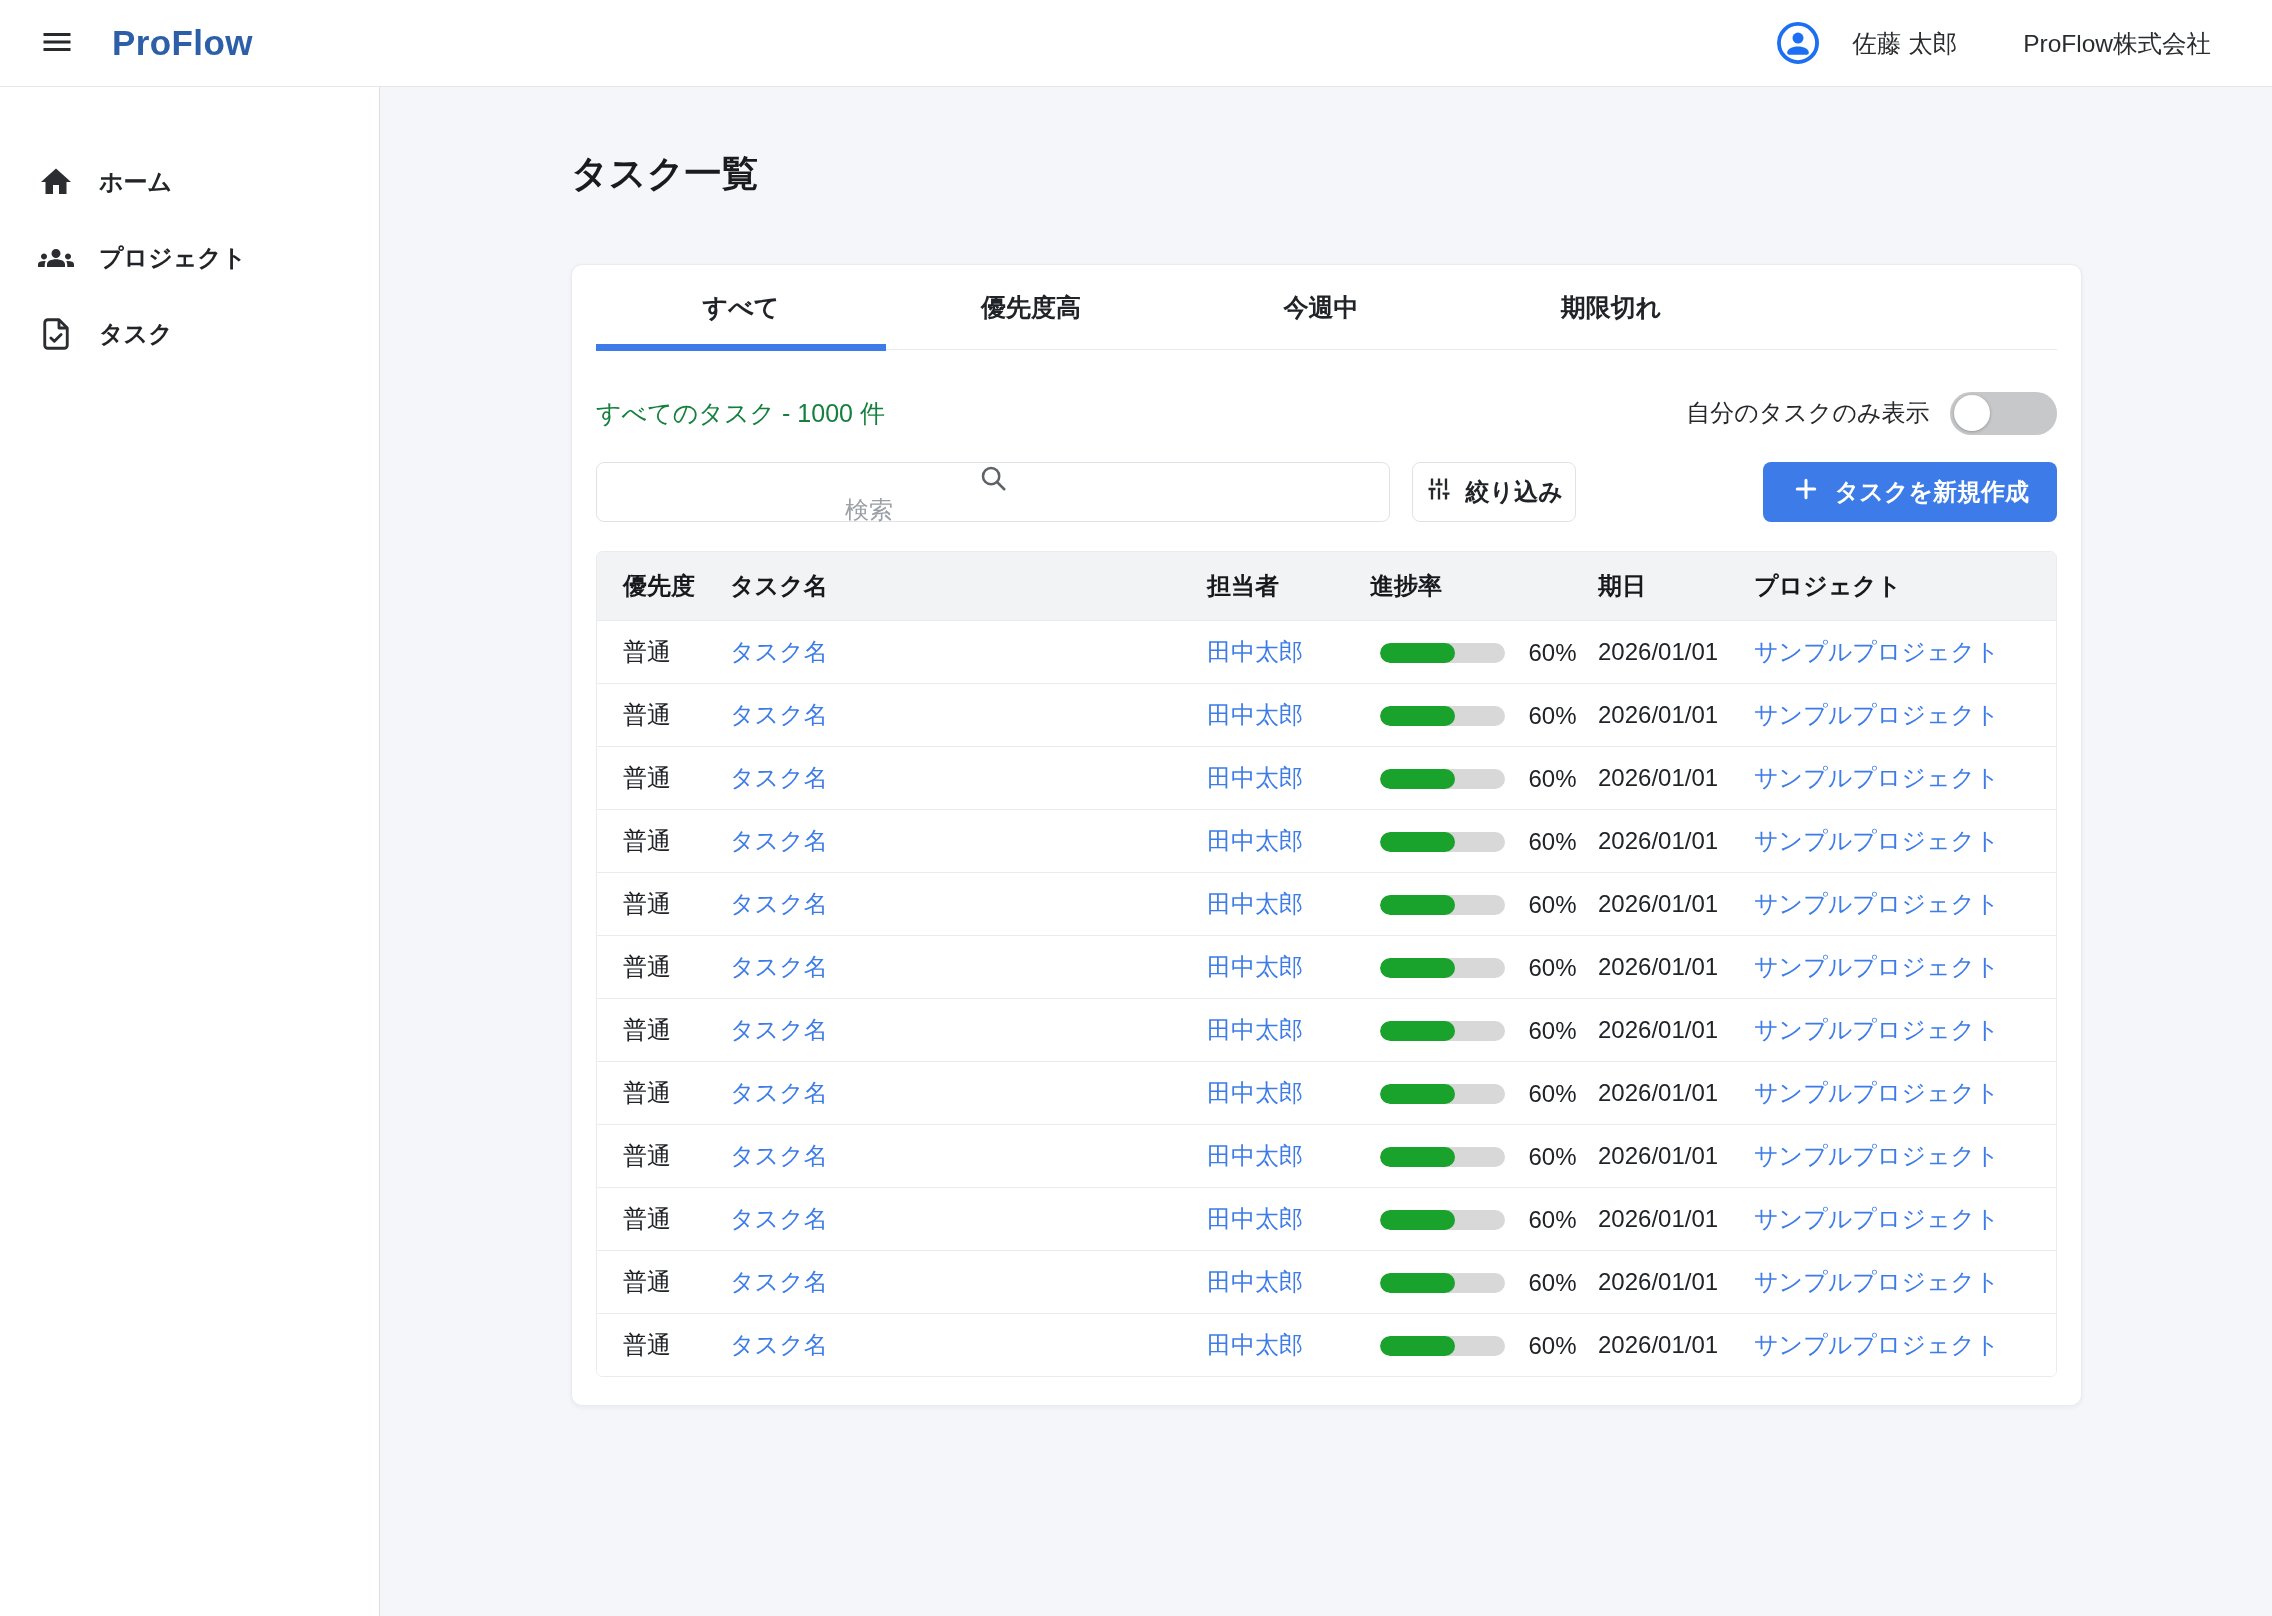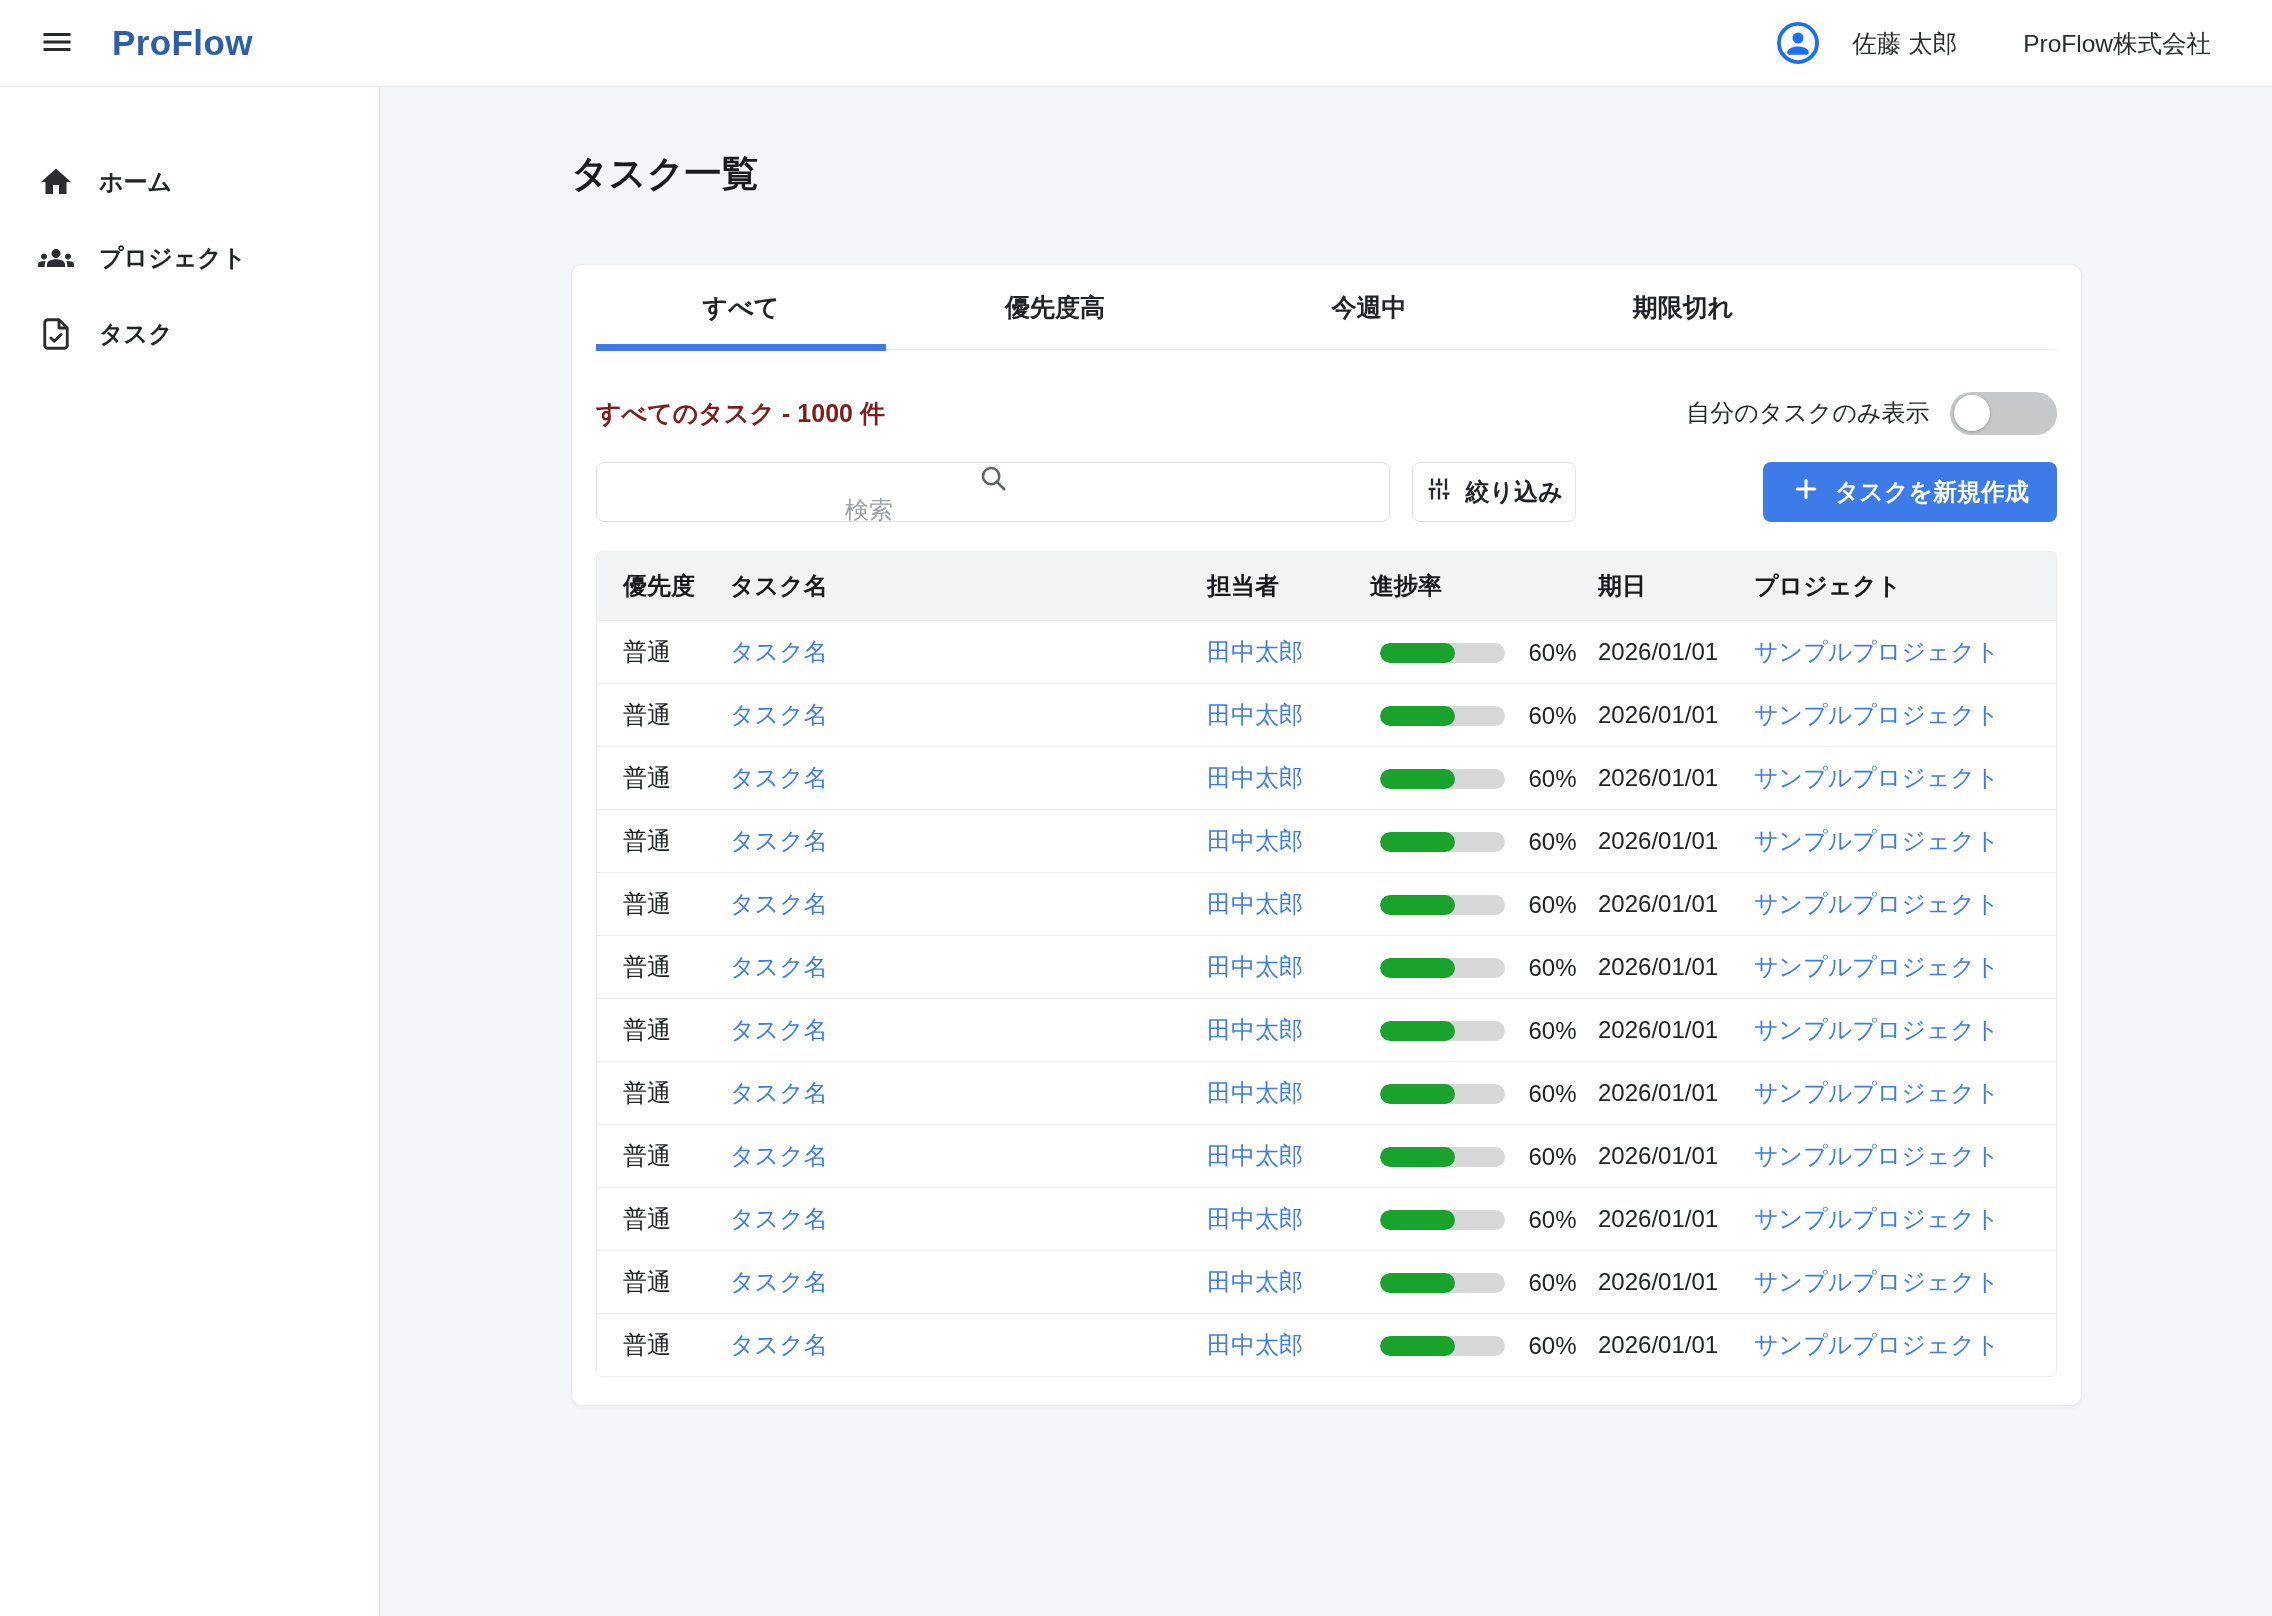"すべて" .tabs { gap: 24px -> none }
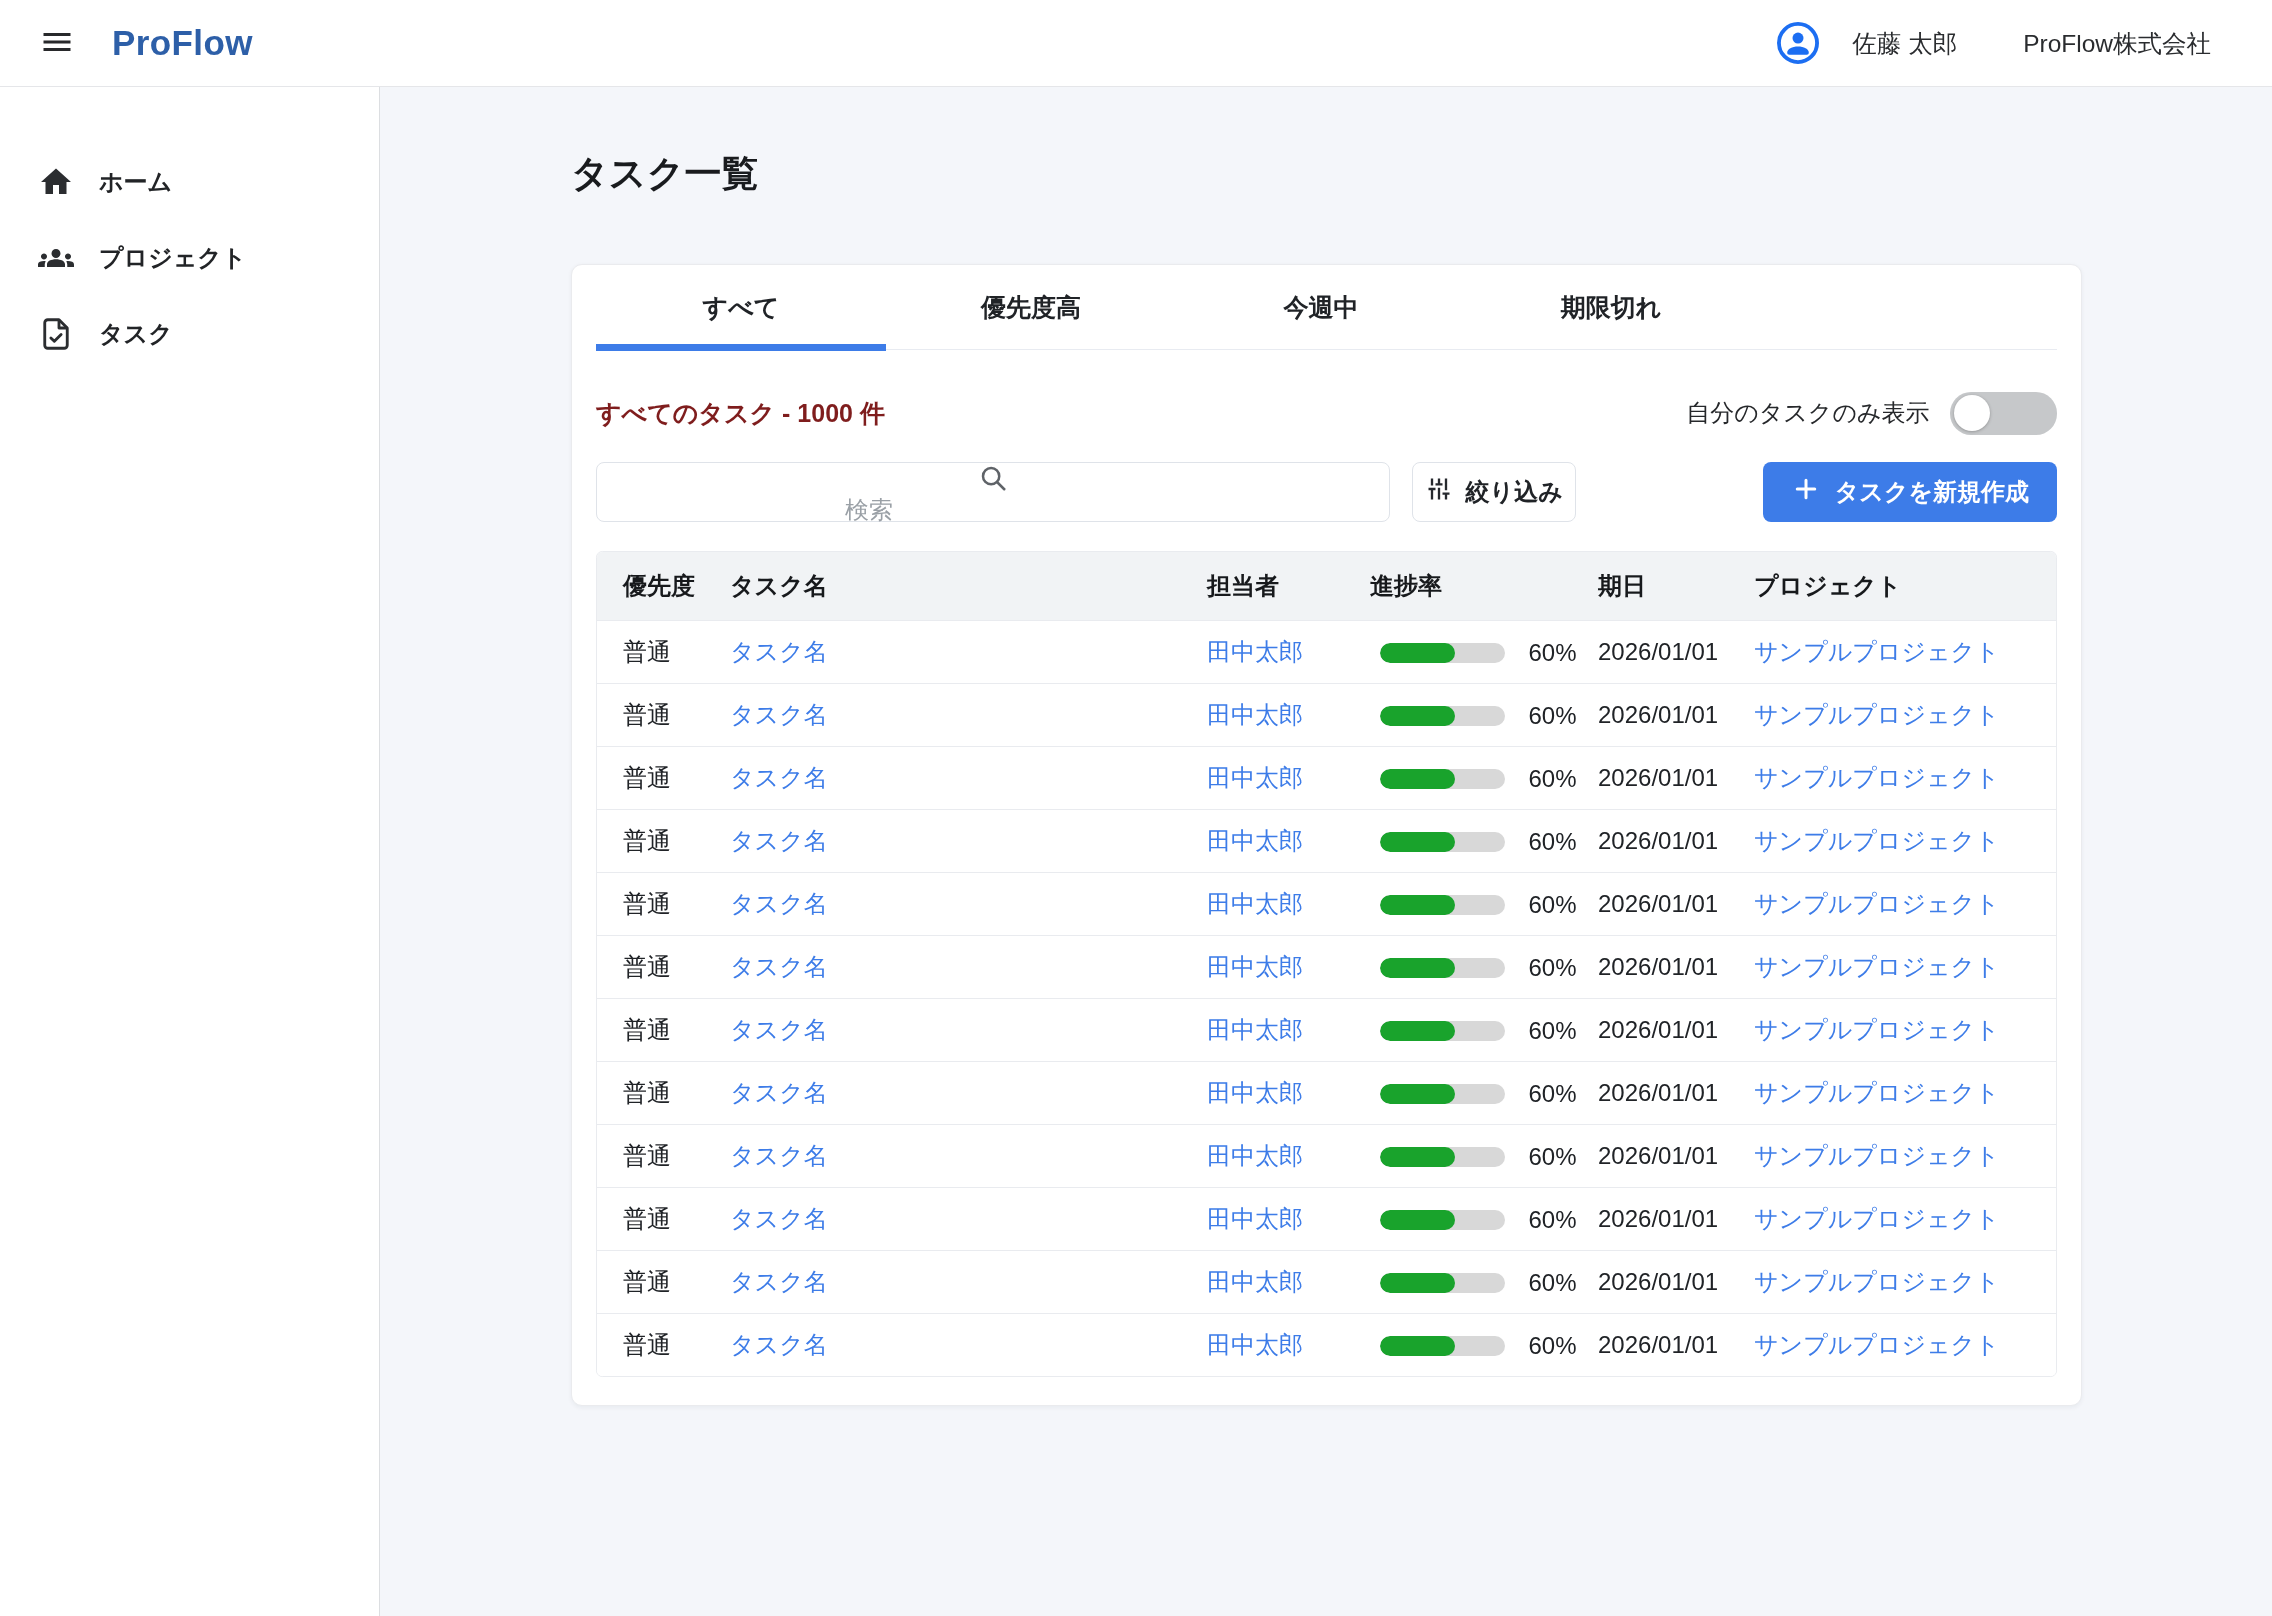"すべてのタスク - 1000 件" .summary { color: #7f1d1d -> #15803d; font-weight: bold -> normal }
